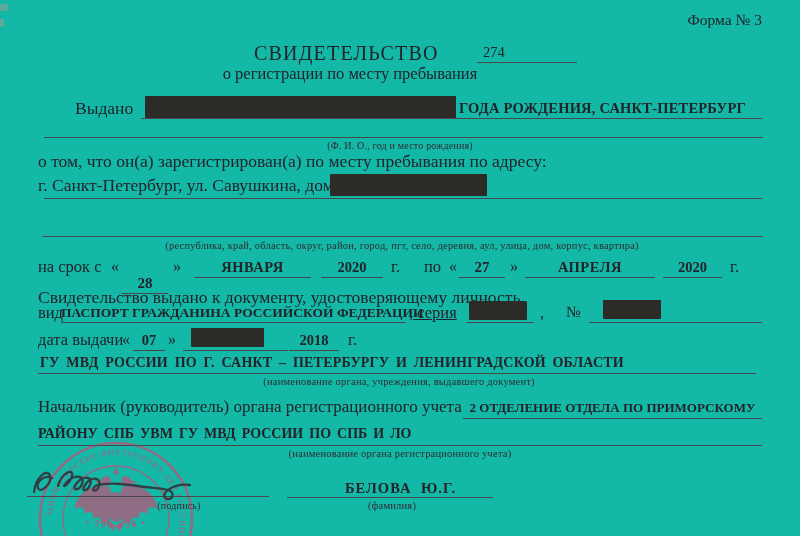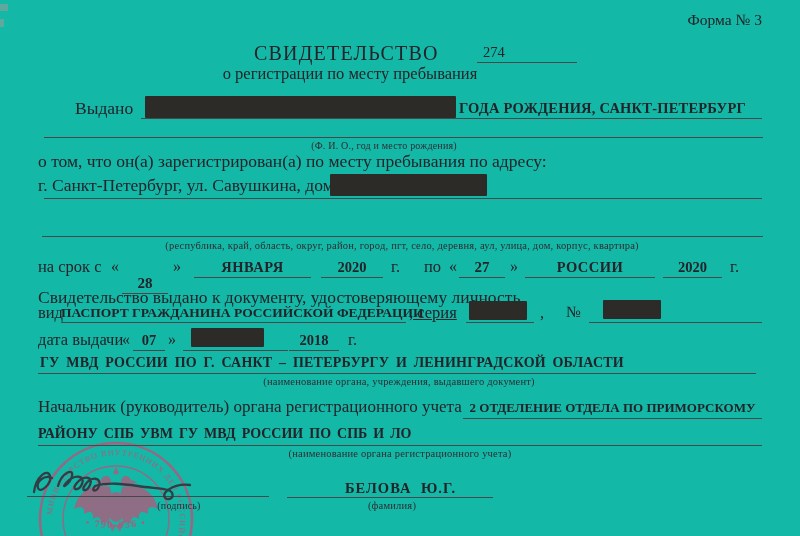"(Ф. И. О., год и" div.abs { left: 384px -> 400px }
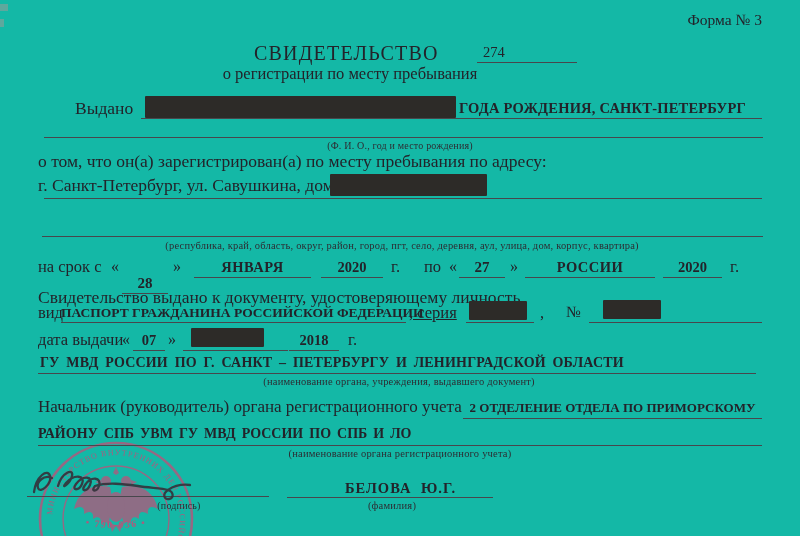"РОССИИ" div.slot { text: РОССИИ -> АПРЕЛЯ }
